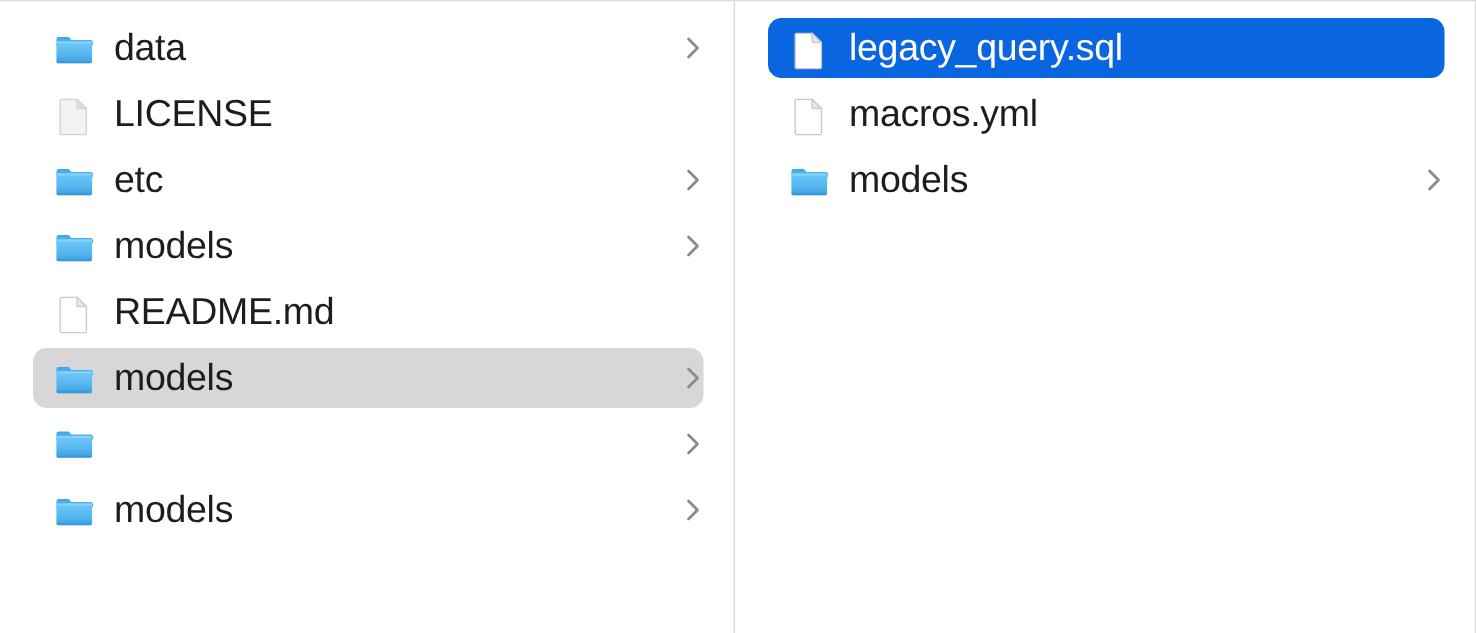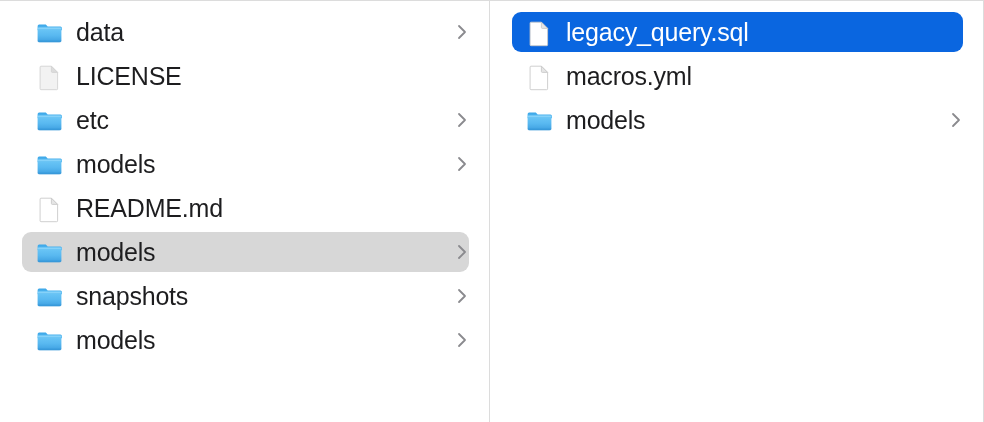"snapshots" span.label { html: <span>snapshots</span> -> none }
